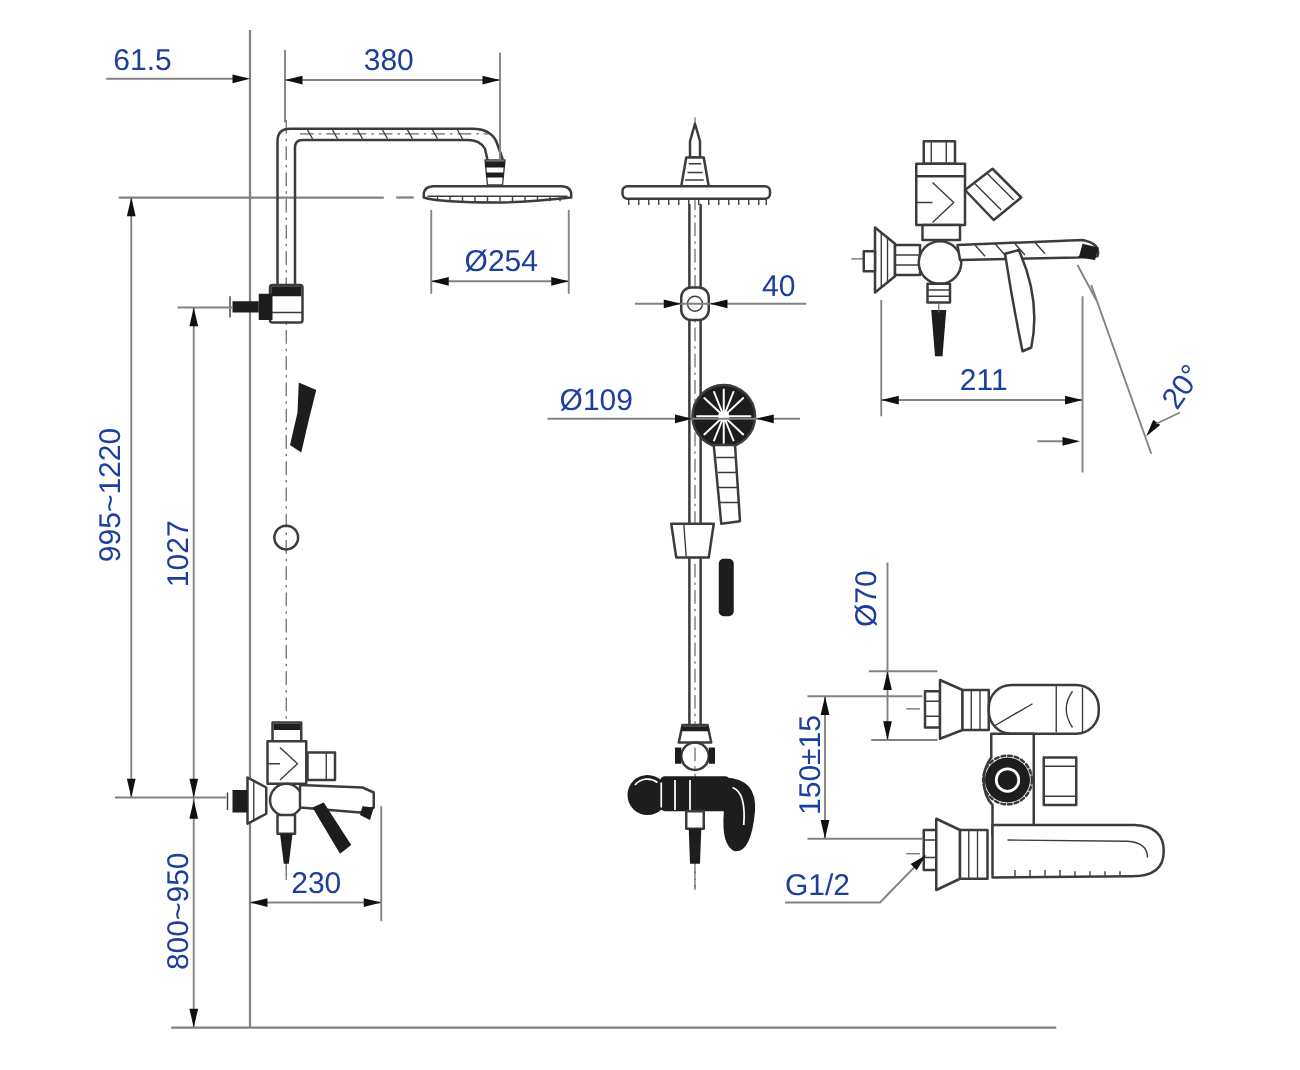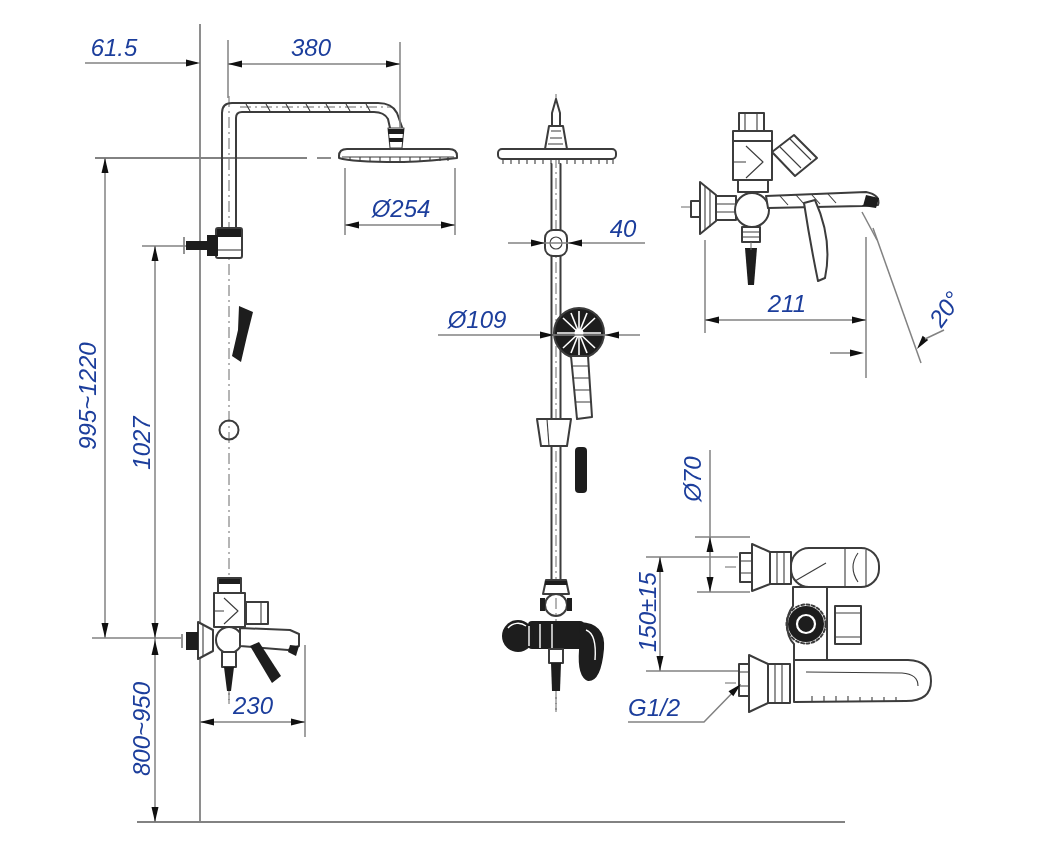"61.5" .stage { font-style: italic -> none }
